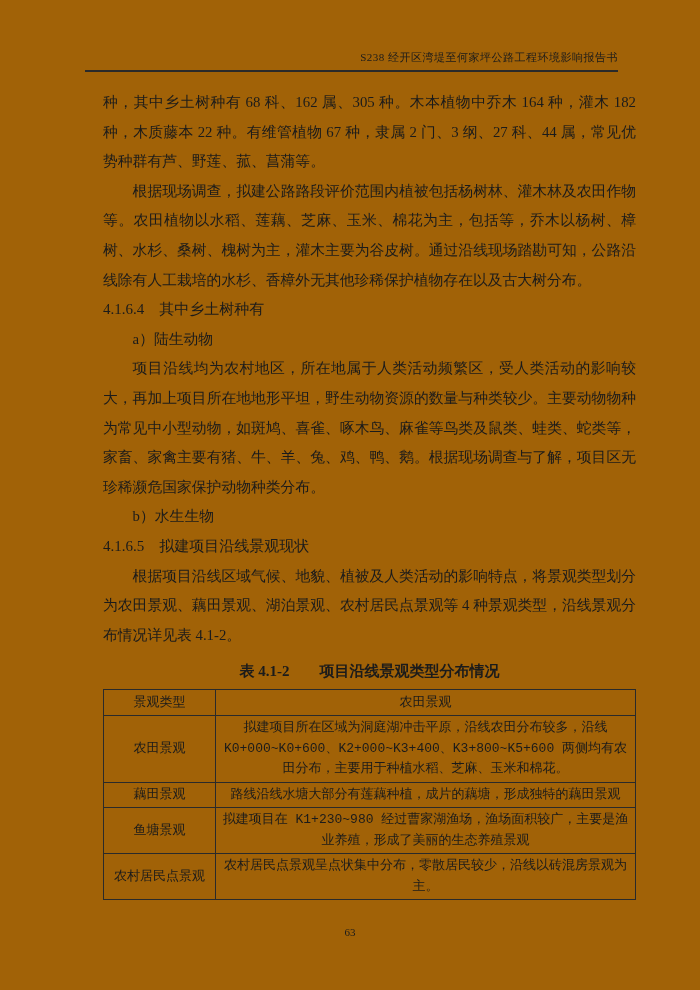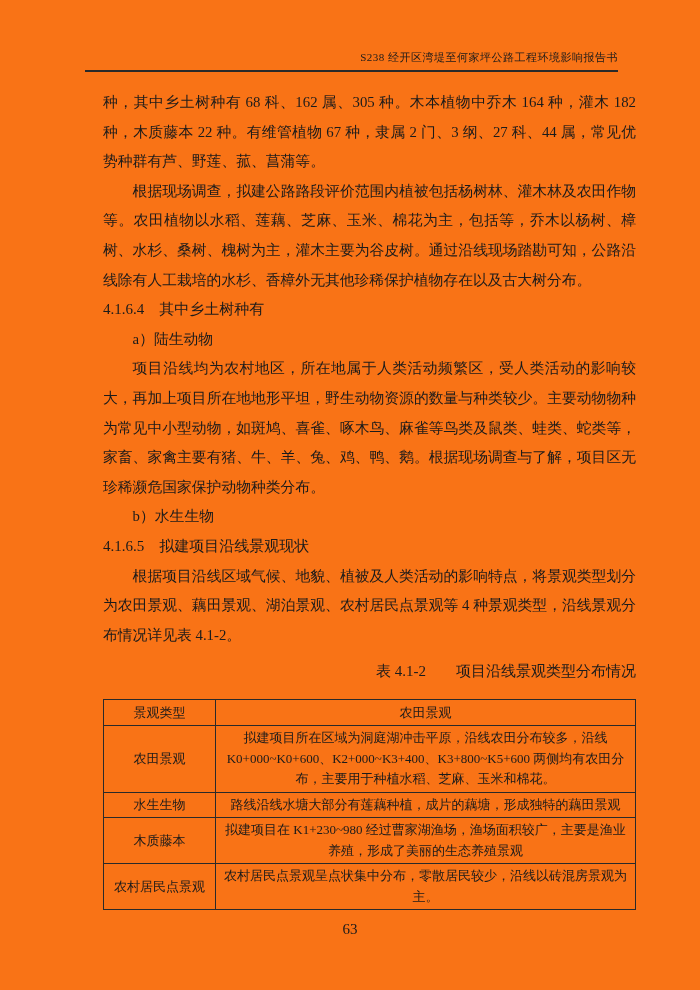"S238 经开区湾堤至何家坪公路工程环境影响报告书" .page { background: #f97316 -> #a16207 }
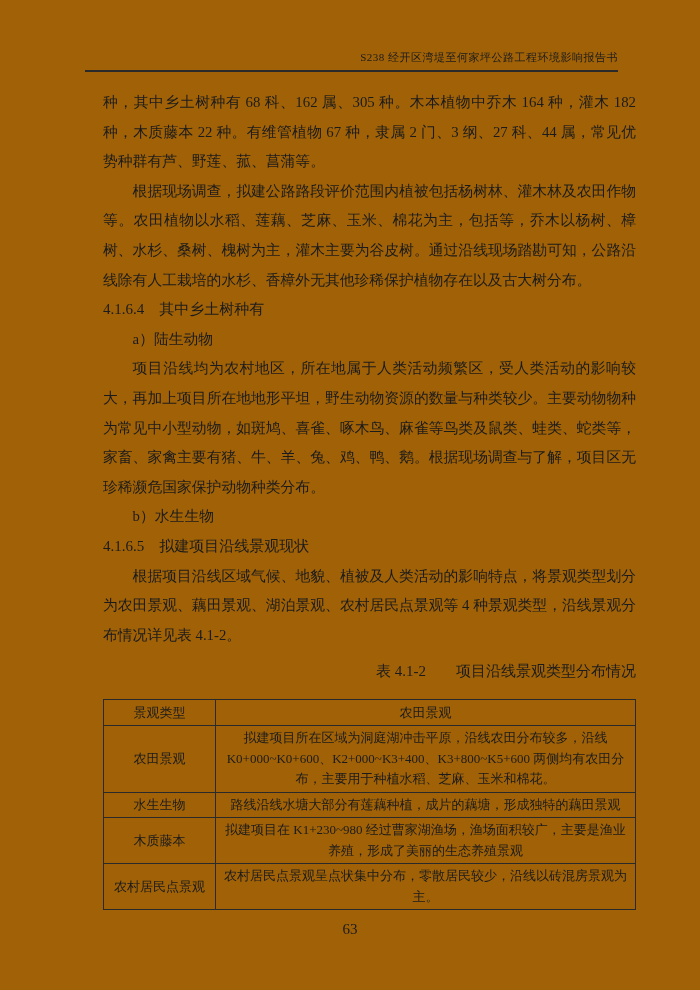"表 4.1-2 项目沿线景观类型分布情况" .table-caption { font-weight: normal -> bold; margin-bottom: 16px -> 6px; text-align: right -> center }
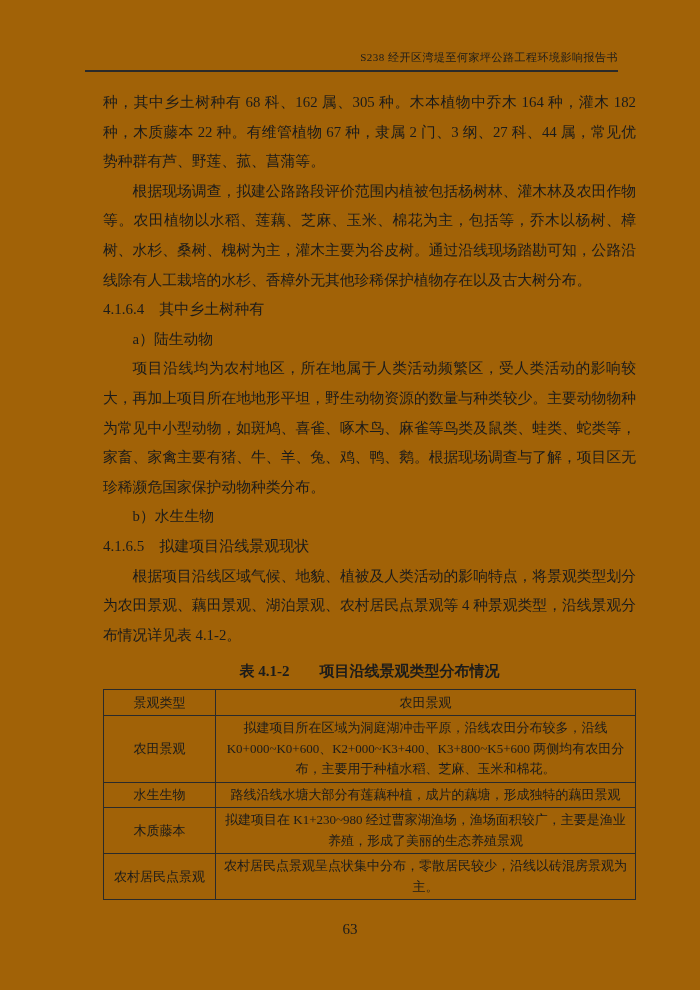"景观类型" table.landscape { font-family: none -> Liberation Mono, monospace }
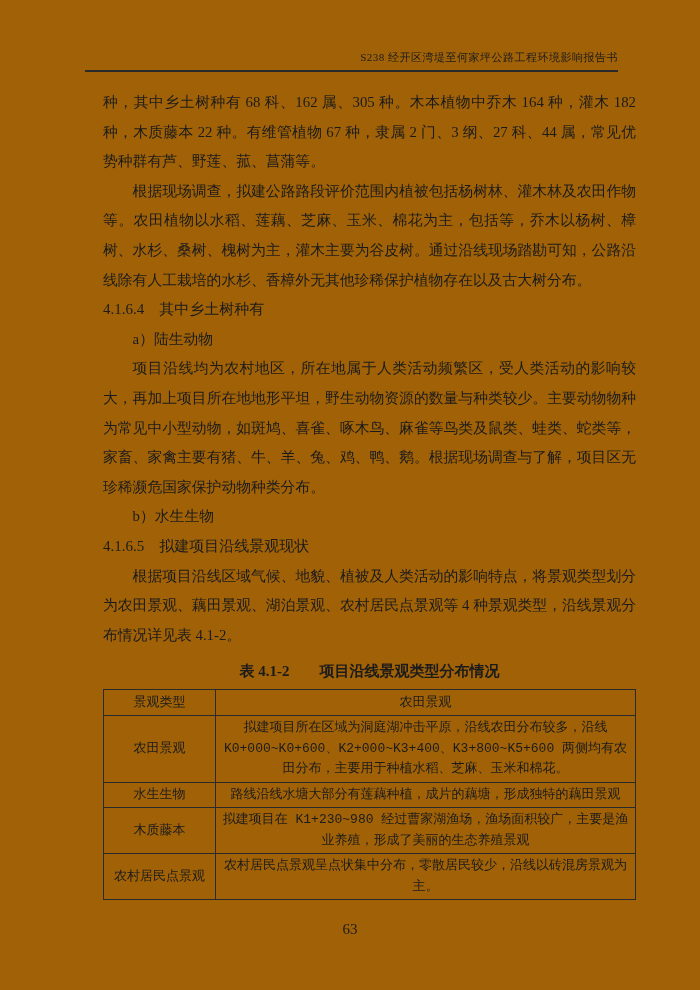"水生生物" td.col-type { text: 水生生物 -> 藕田景观 }
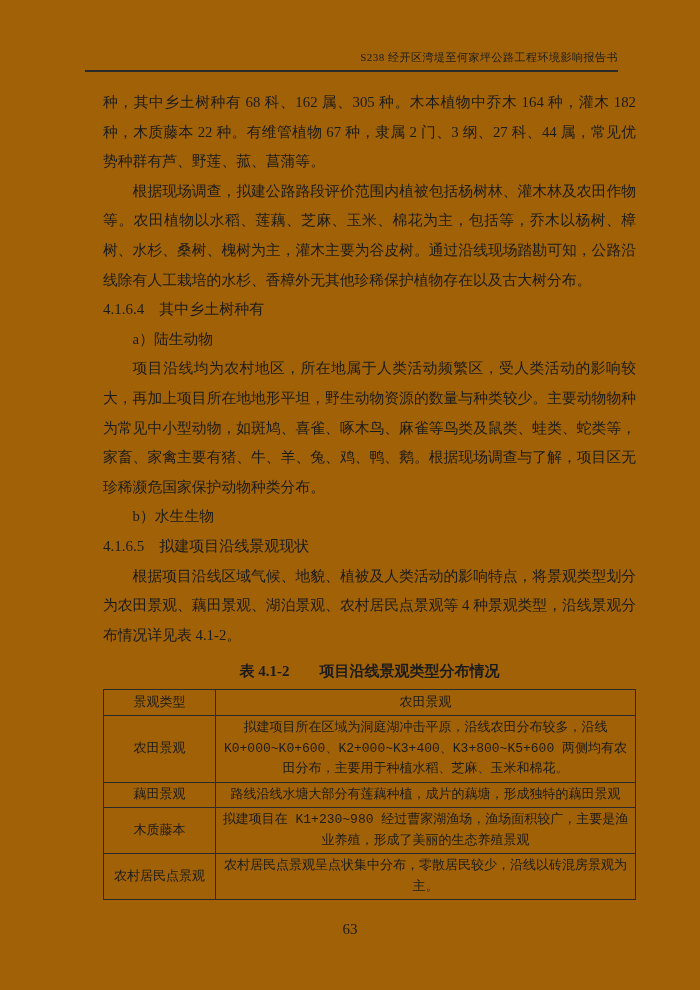"木质藤本" td.col-type { text: 木质藤本 -> 鱼塘景观 }
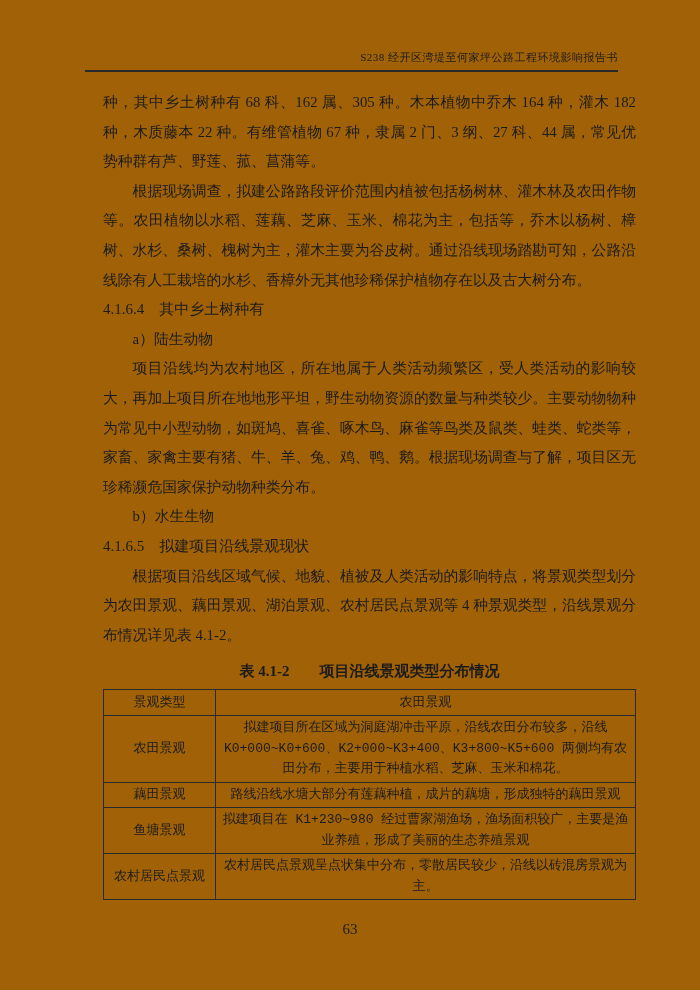"63" .page-number { font-size: 15px -> 11px }
